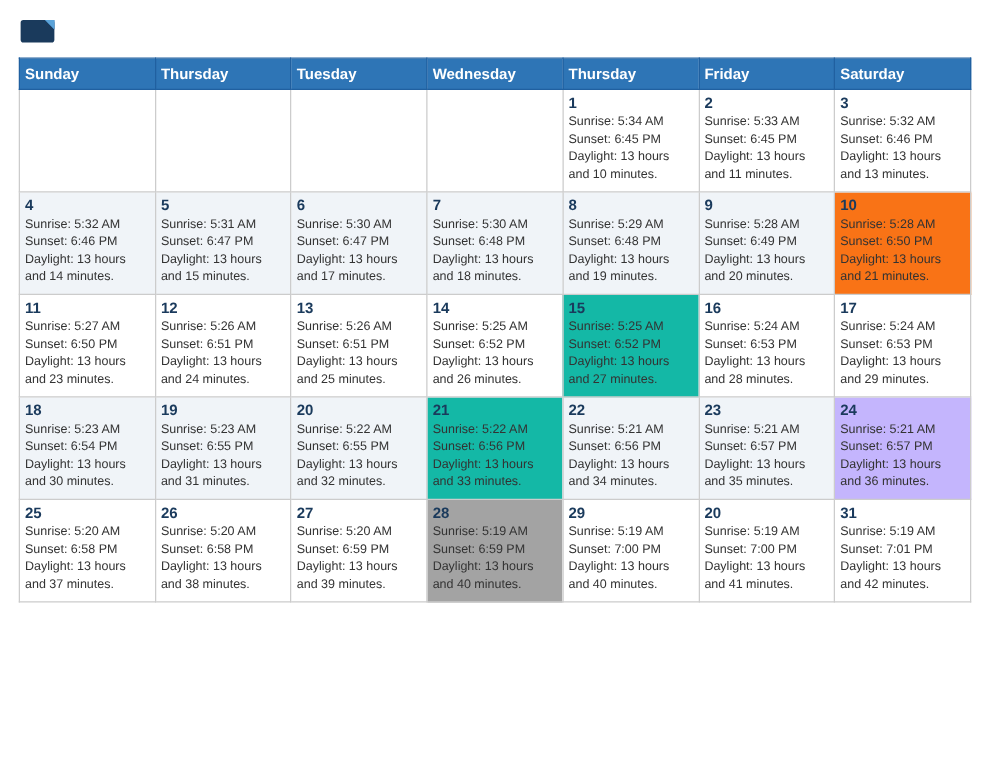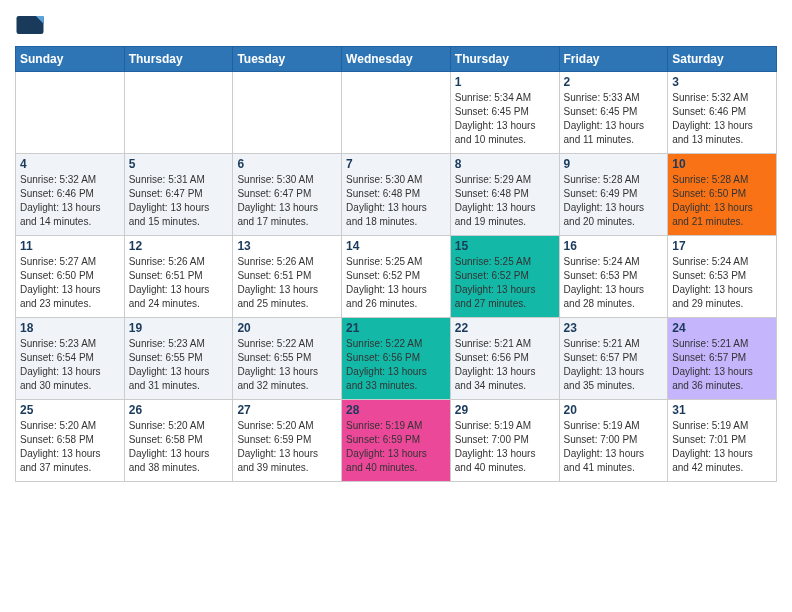"28" td { background: #ec4899 -> #a3a3a3 }
